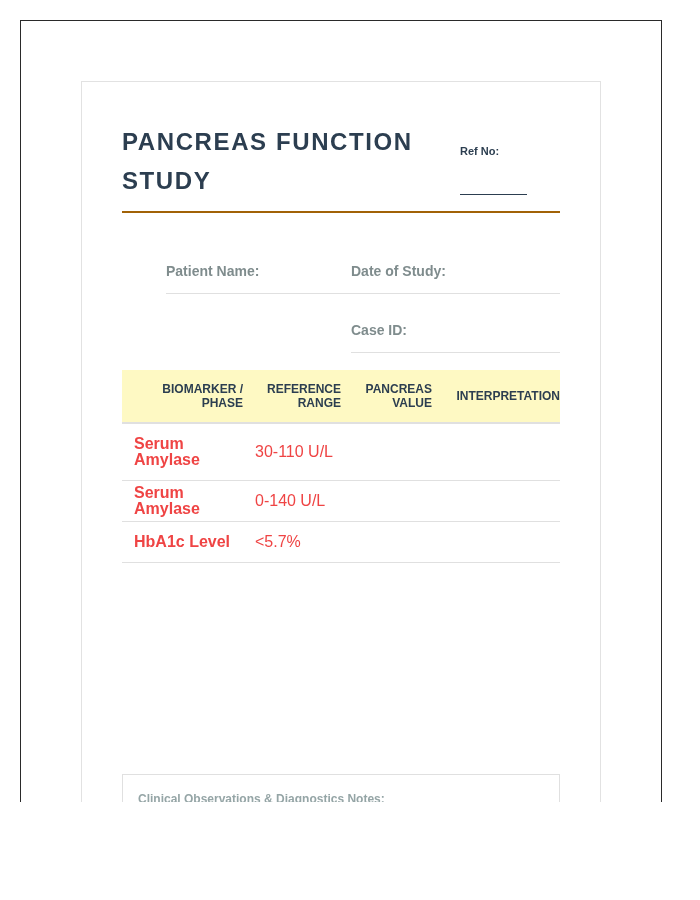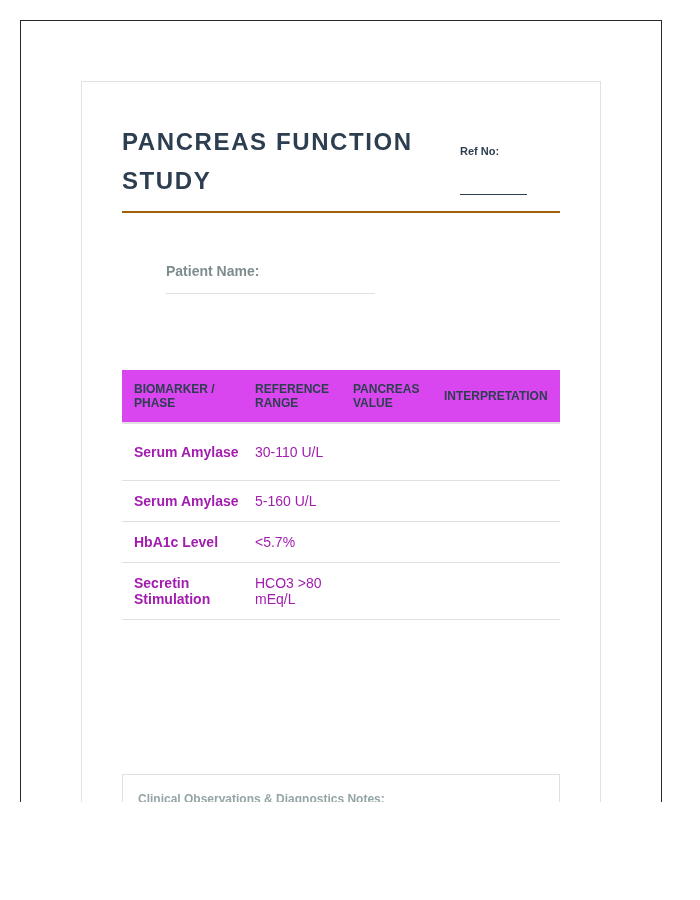"Date of Study:" div.field { html: none -> <div> <span>Date of Study:</span> </div> }
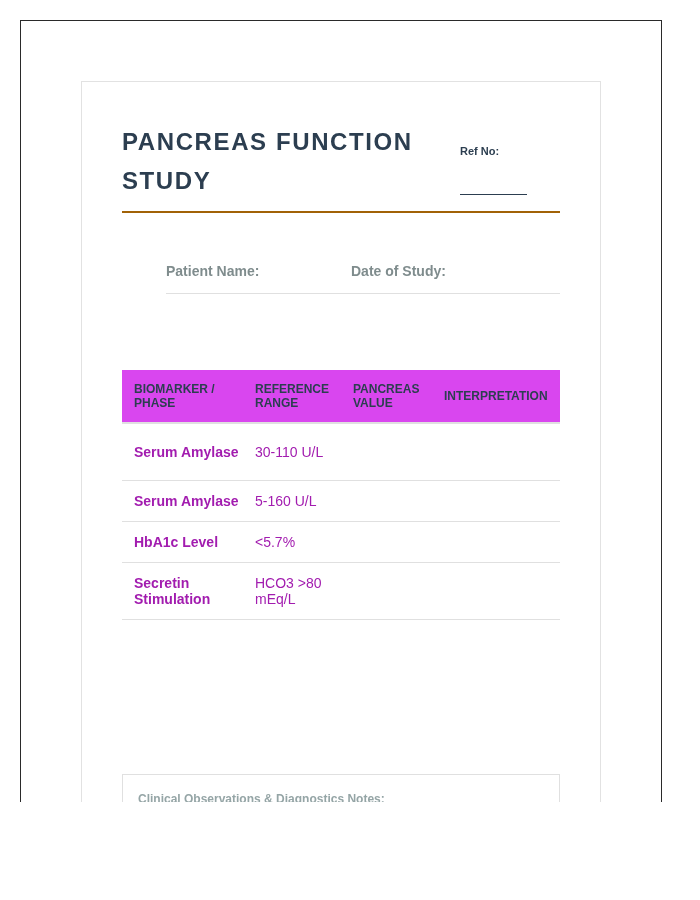"Case ID:" div.field { html: none -> <div> <span>Case ID:</span> </div> }
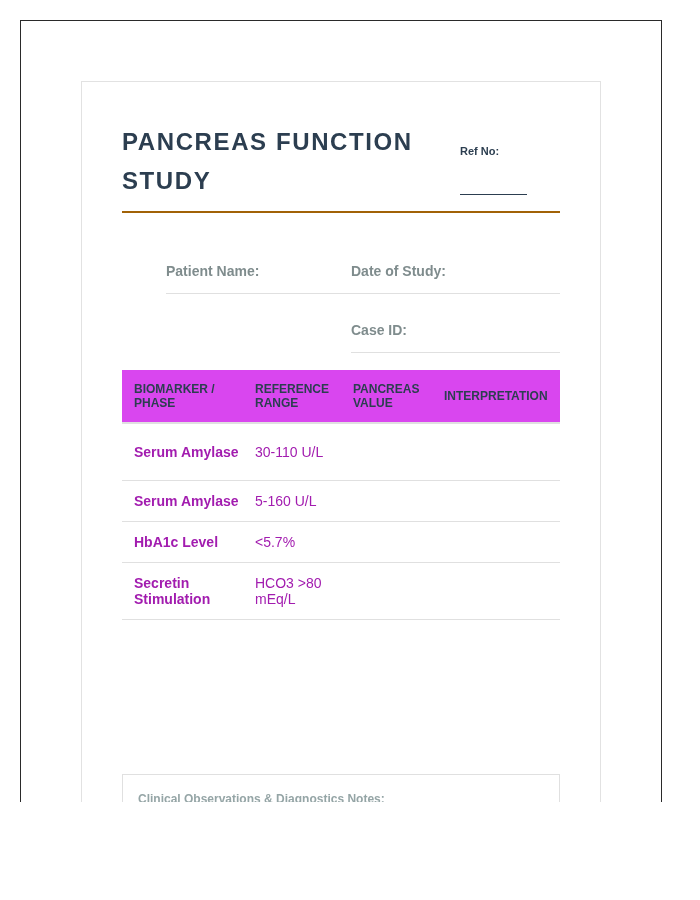"BIOMARKER / PHASE" table.results th { background: #d946ef -> #fef9c3; text-align: left -> right }
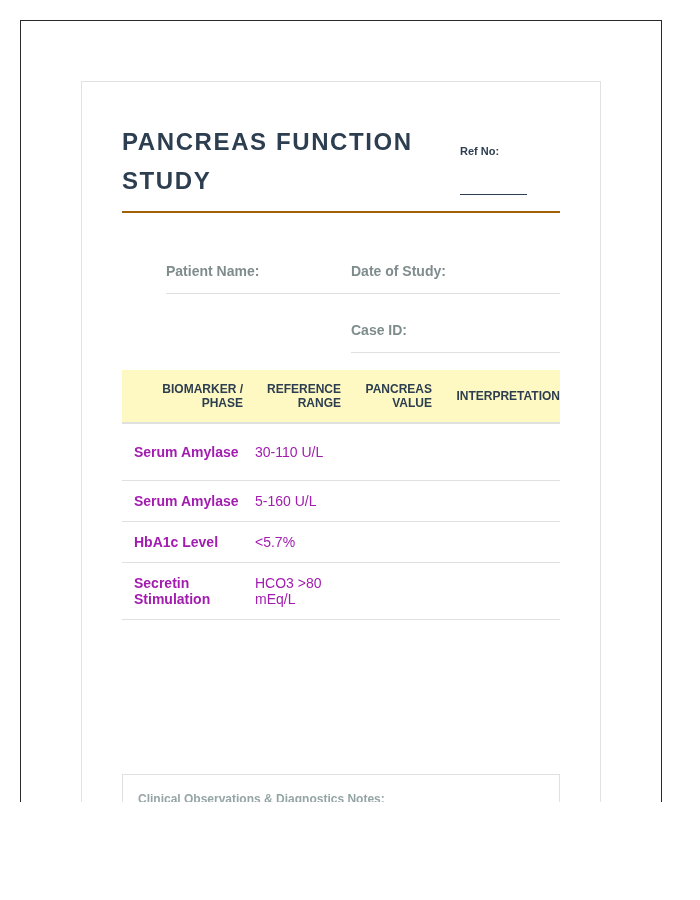"Serum Amylase" table.results td { color: #a21caf -> #ef4444; font-size: 14px -> 16px }
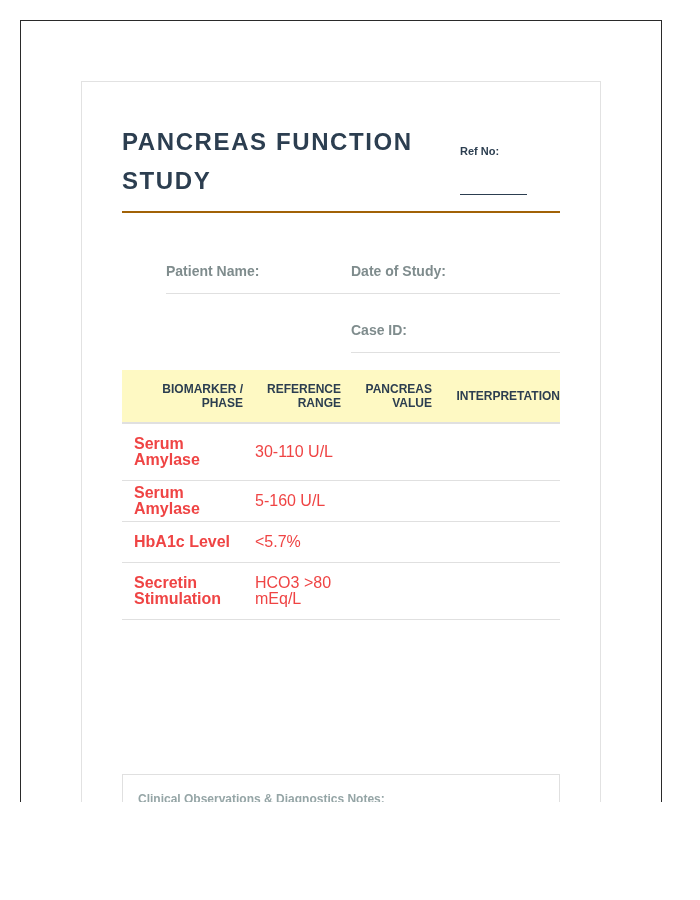"5-160 U/L" td.ref-range { text: 5-160 -> 0-140 }
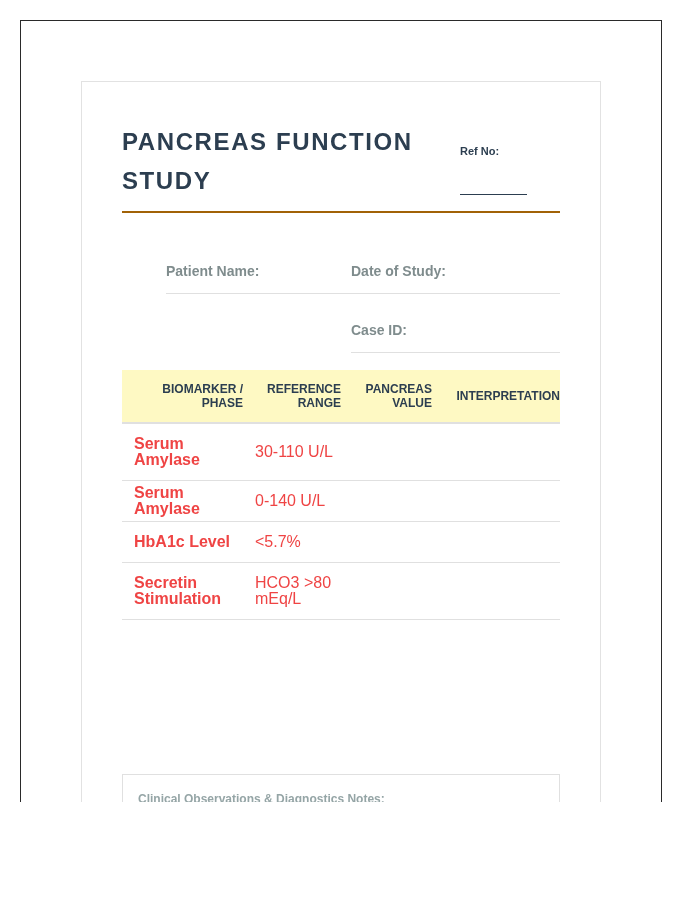"Secretin Stimulation" tr.tall { html: <tr> <td>Secretin Stimulation</td> <td>HCO3 &gt;80 mEq/L</td> <td></td> <td></td> </tr> -> none }
